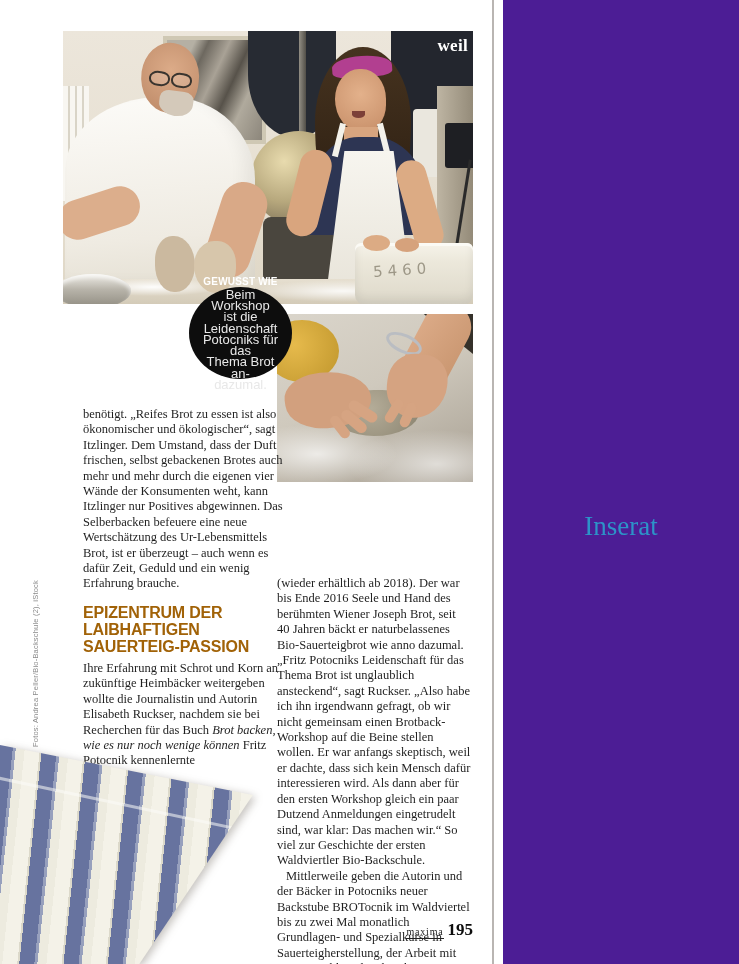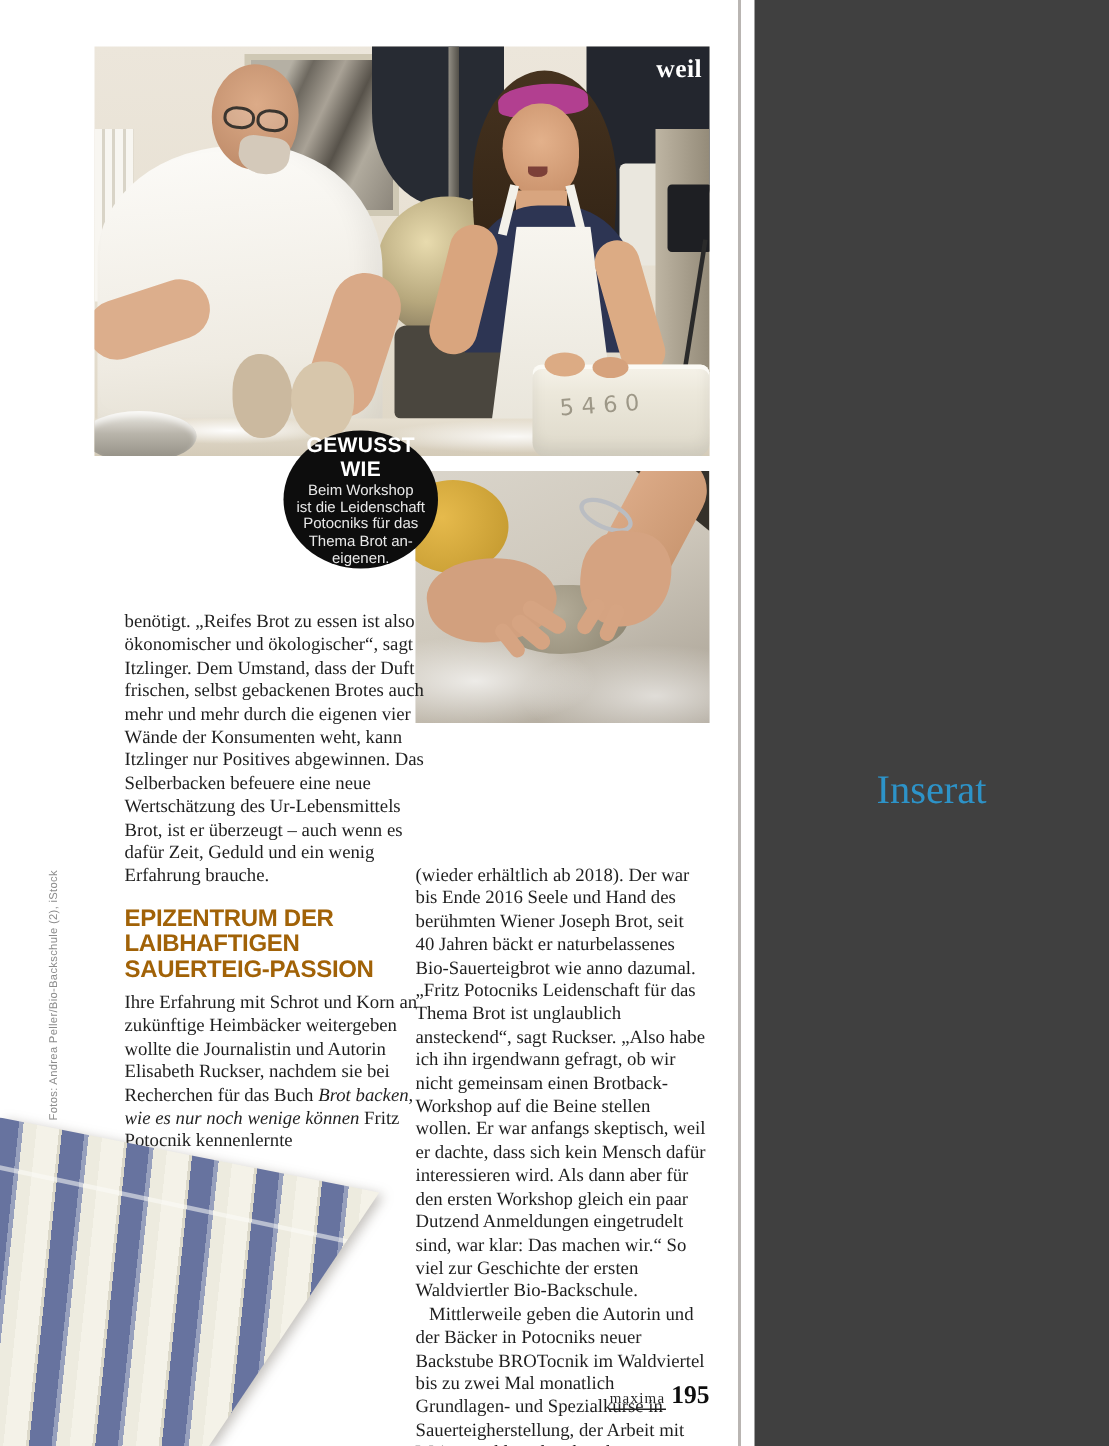"GEWUSST WIE" .callout .c-title { font-size: 14px -> 10px }
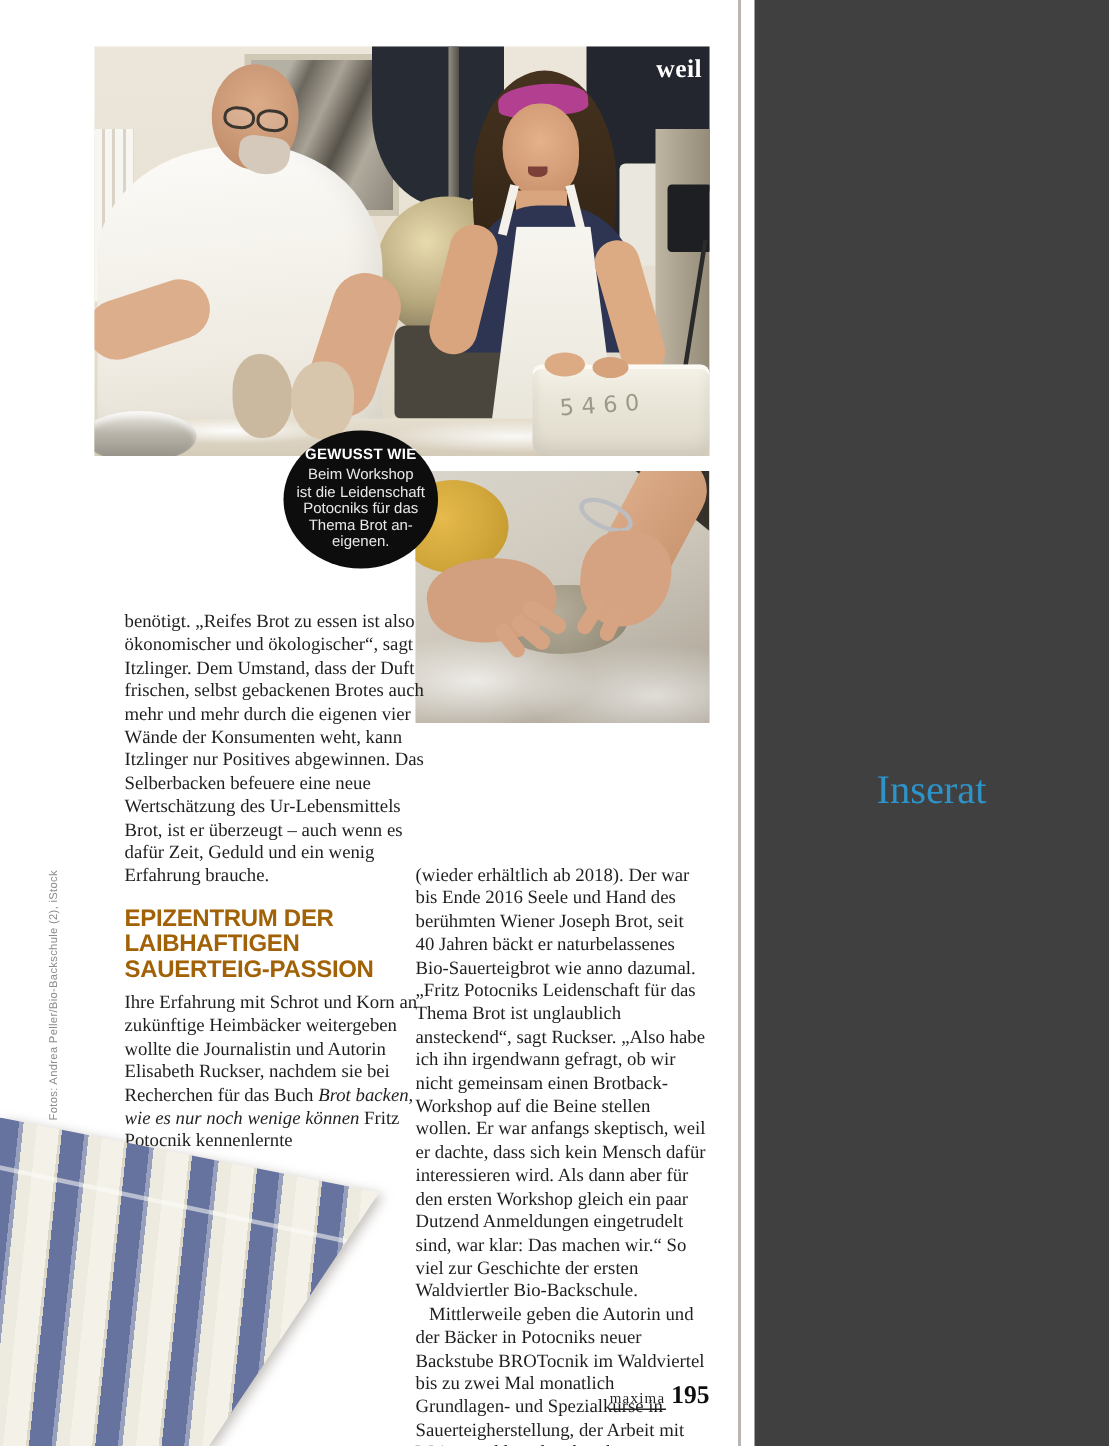"Beim Workshop" .callout .c-line { font-size: 10px -> 13px }
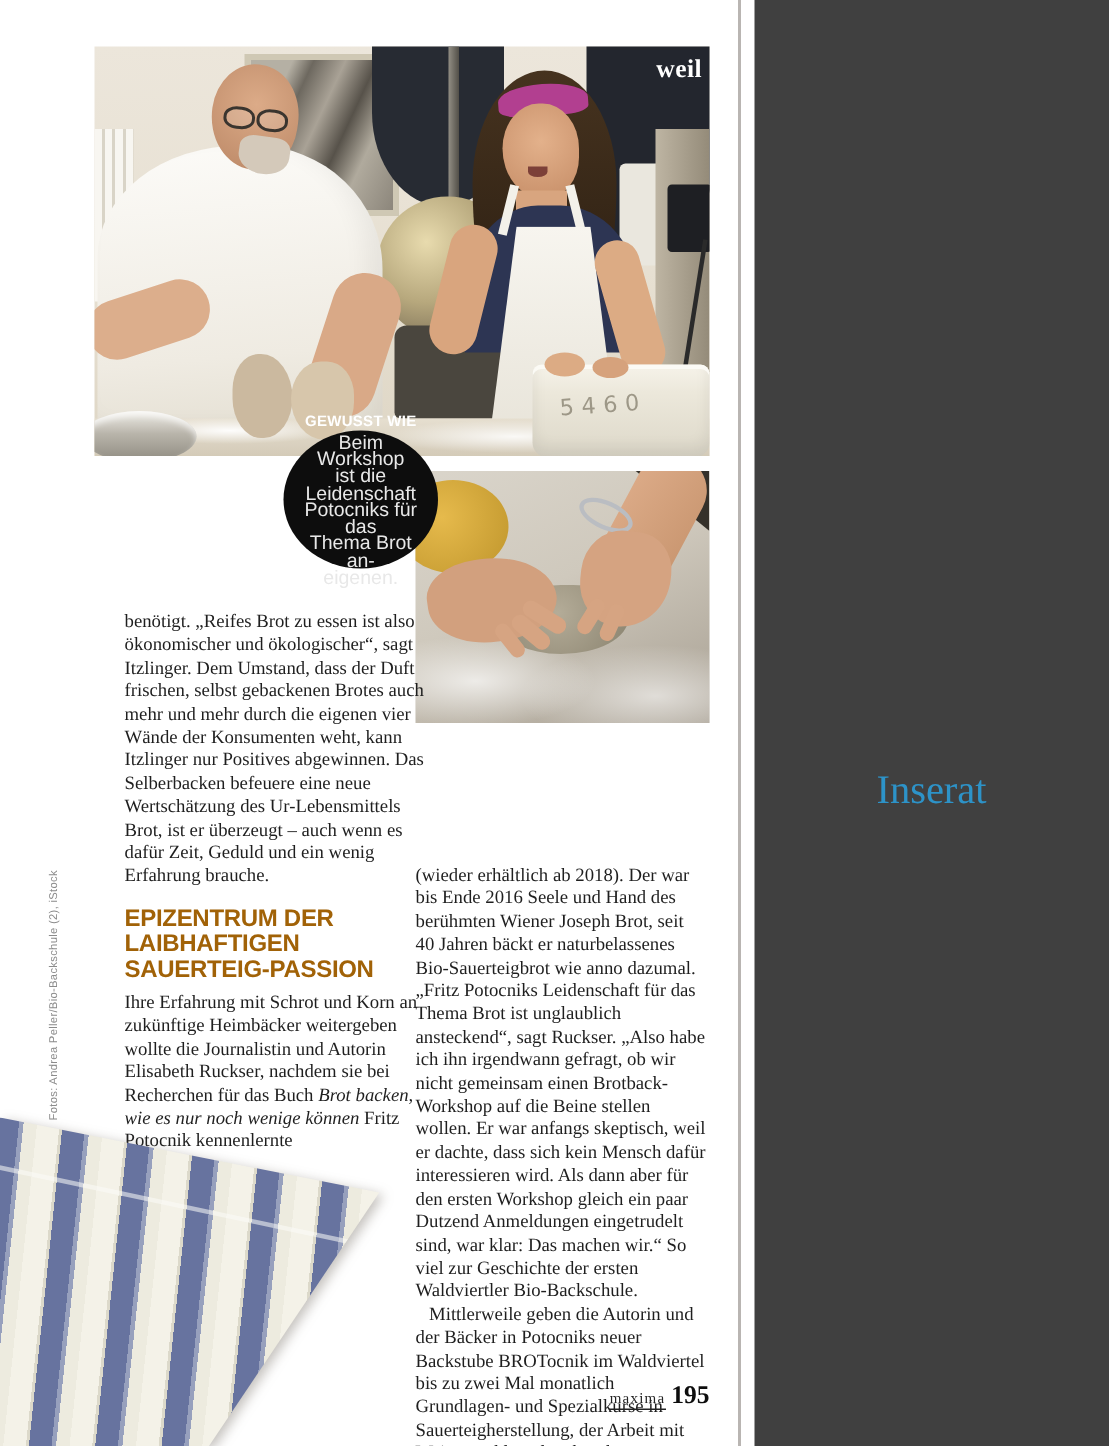"eigenen." span.c-line { text: eigenen -> dazumal }
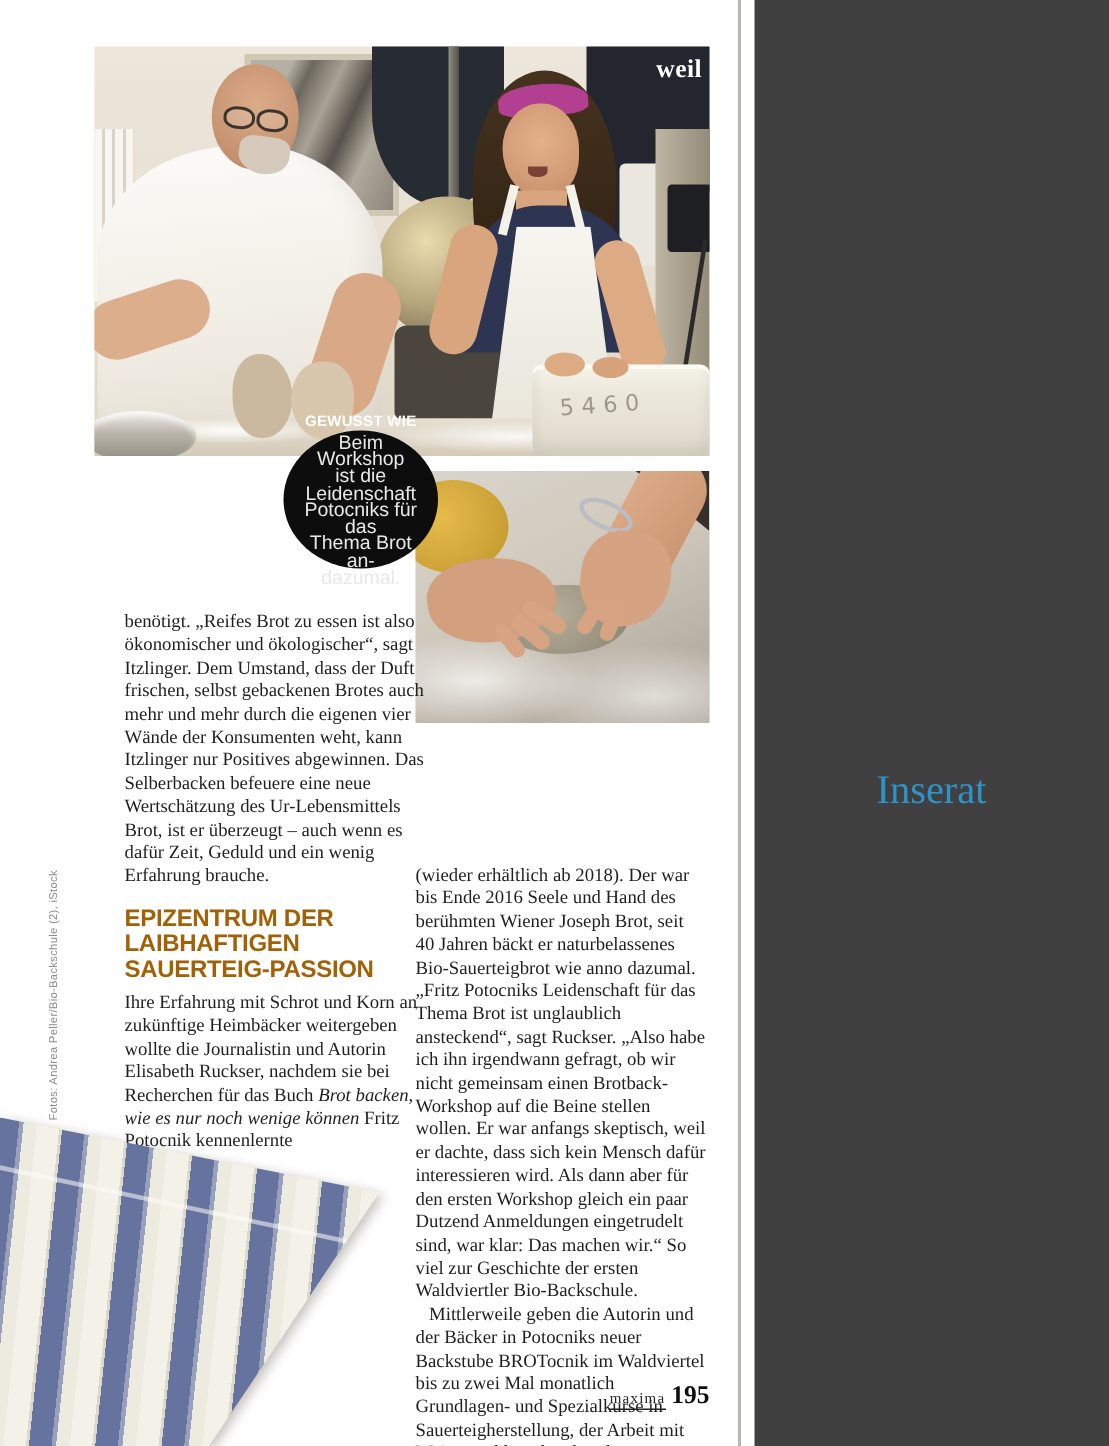"Inserat" .ad-area { background: #404040 -> #4c1d95 }
